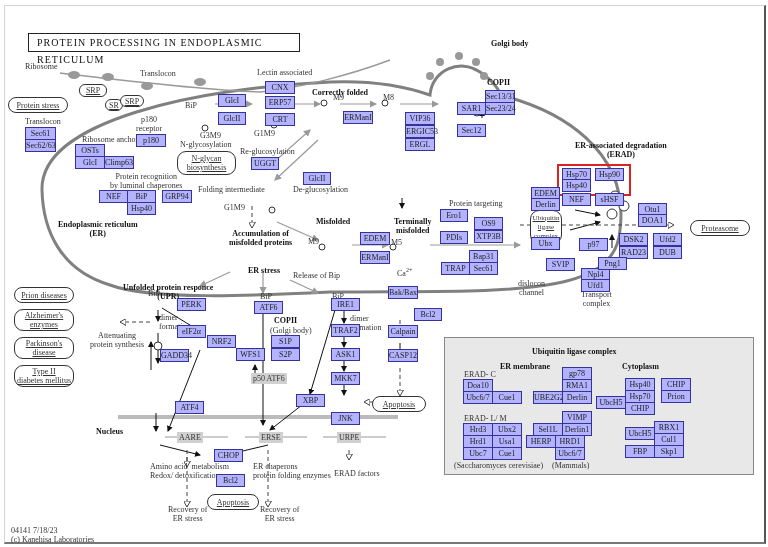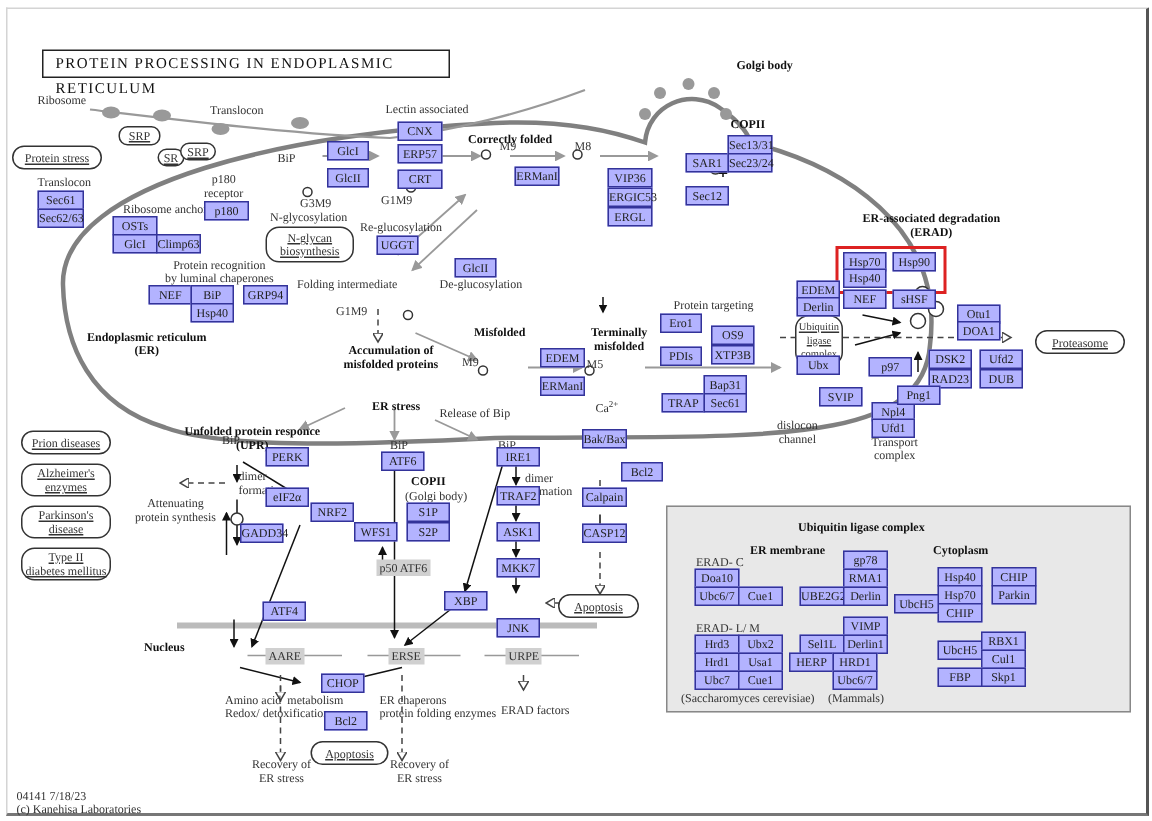"Parkin" div.g { text: Parkin -> Prion }
